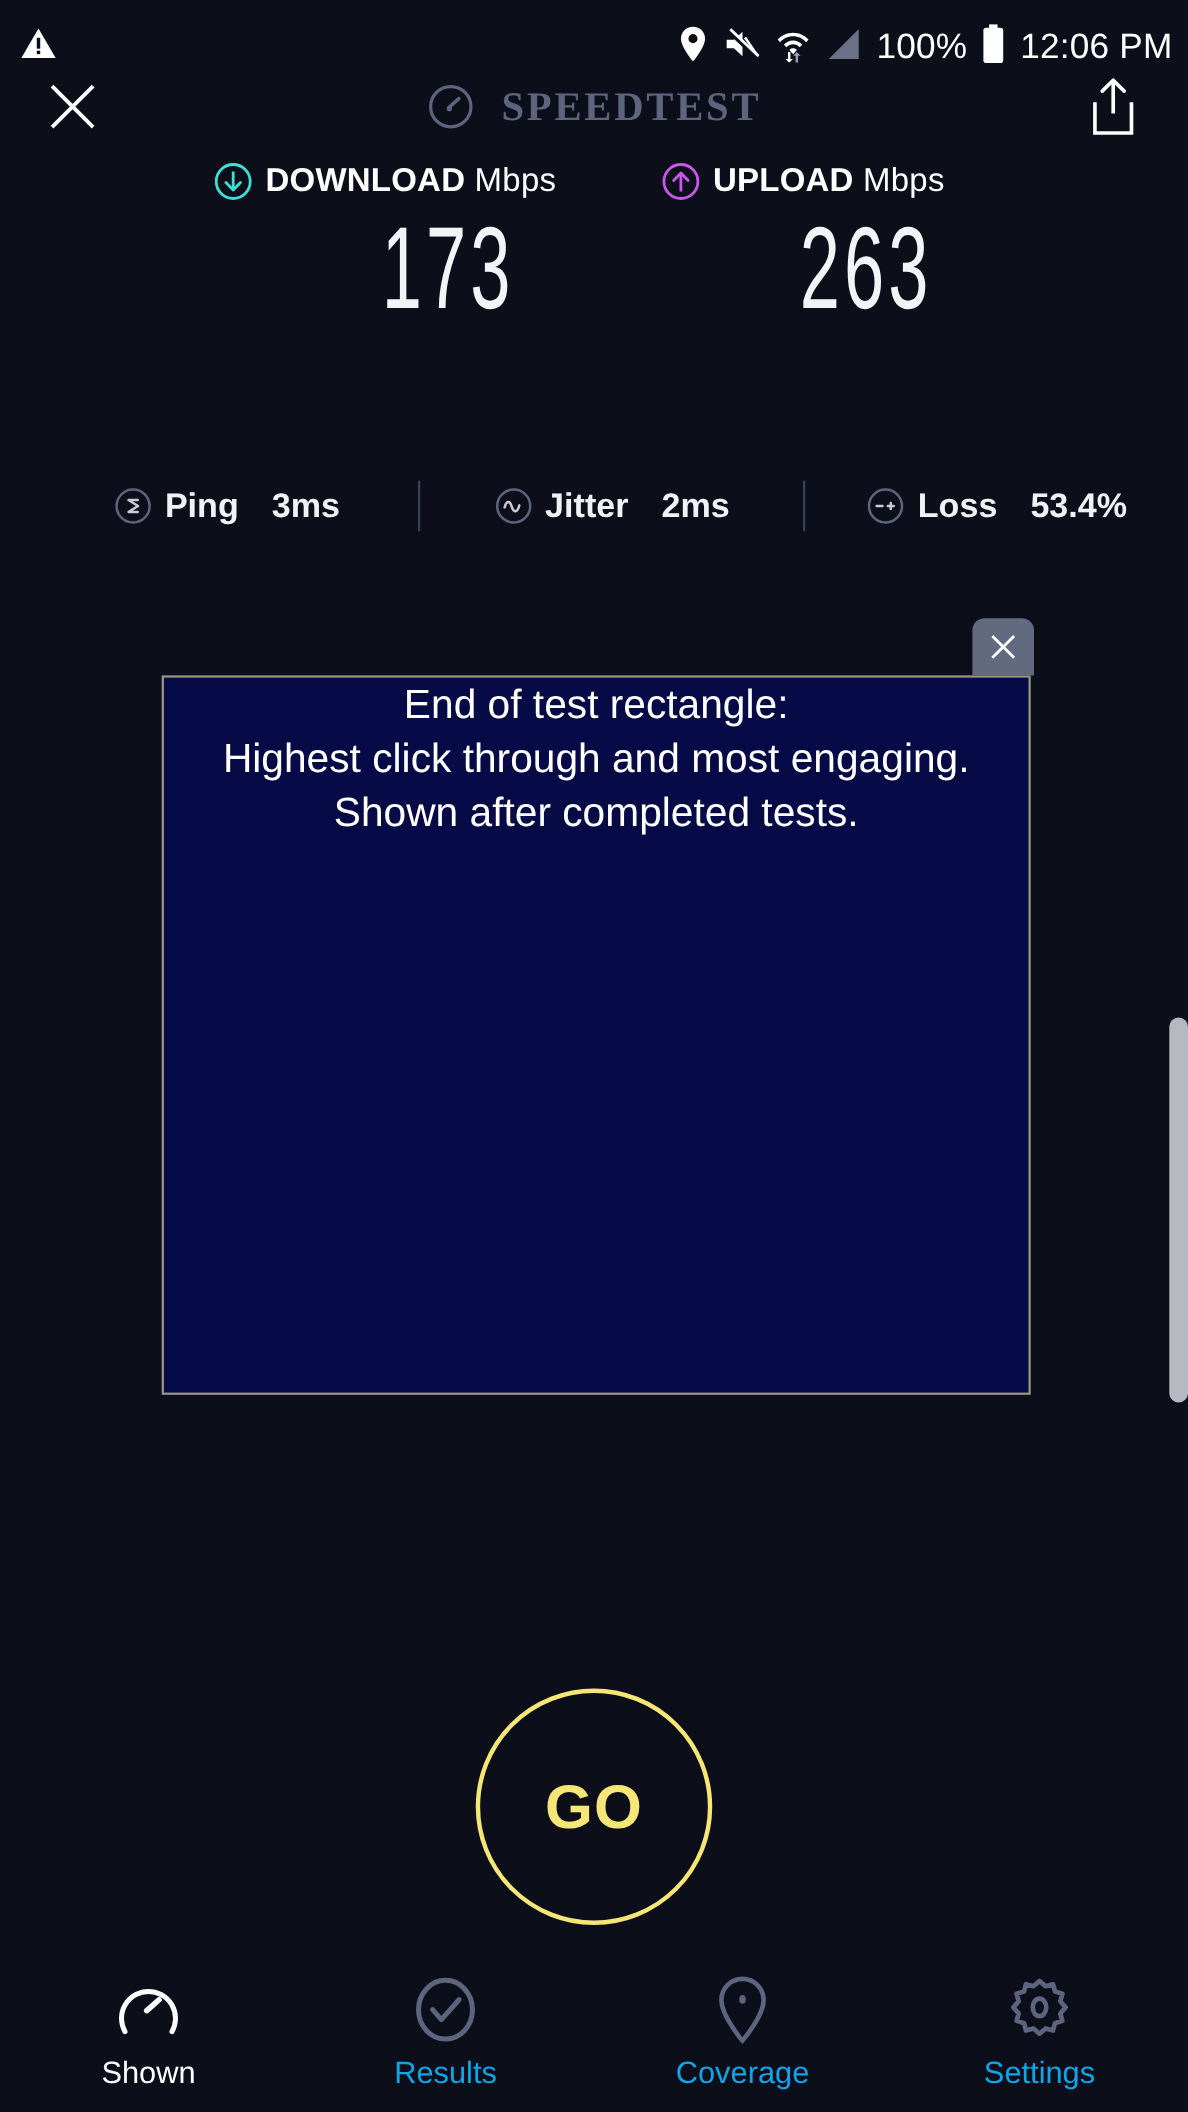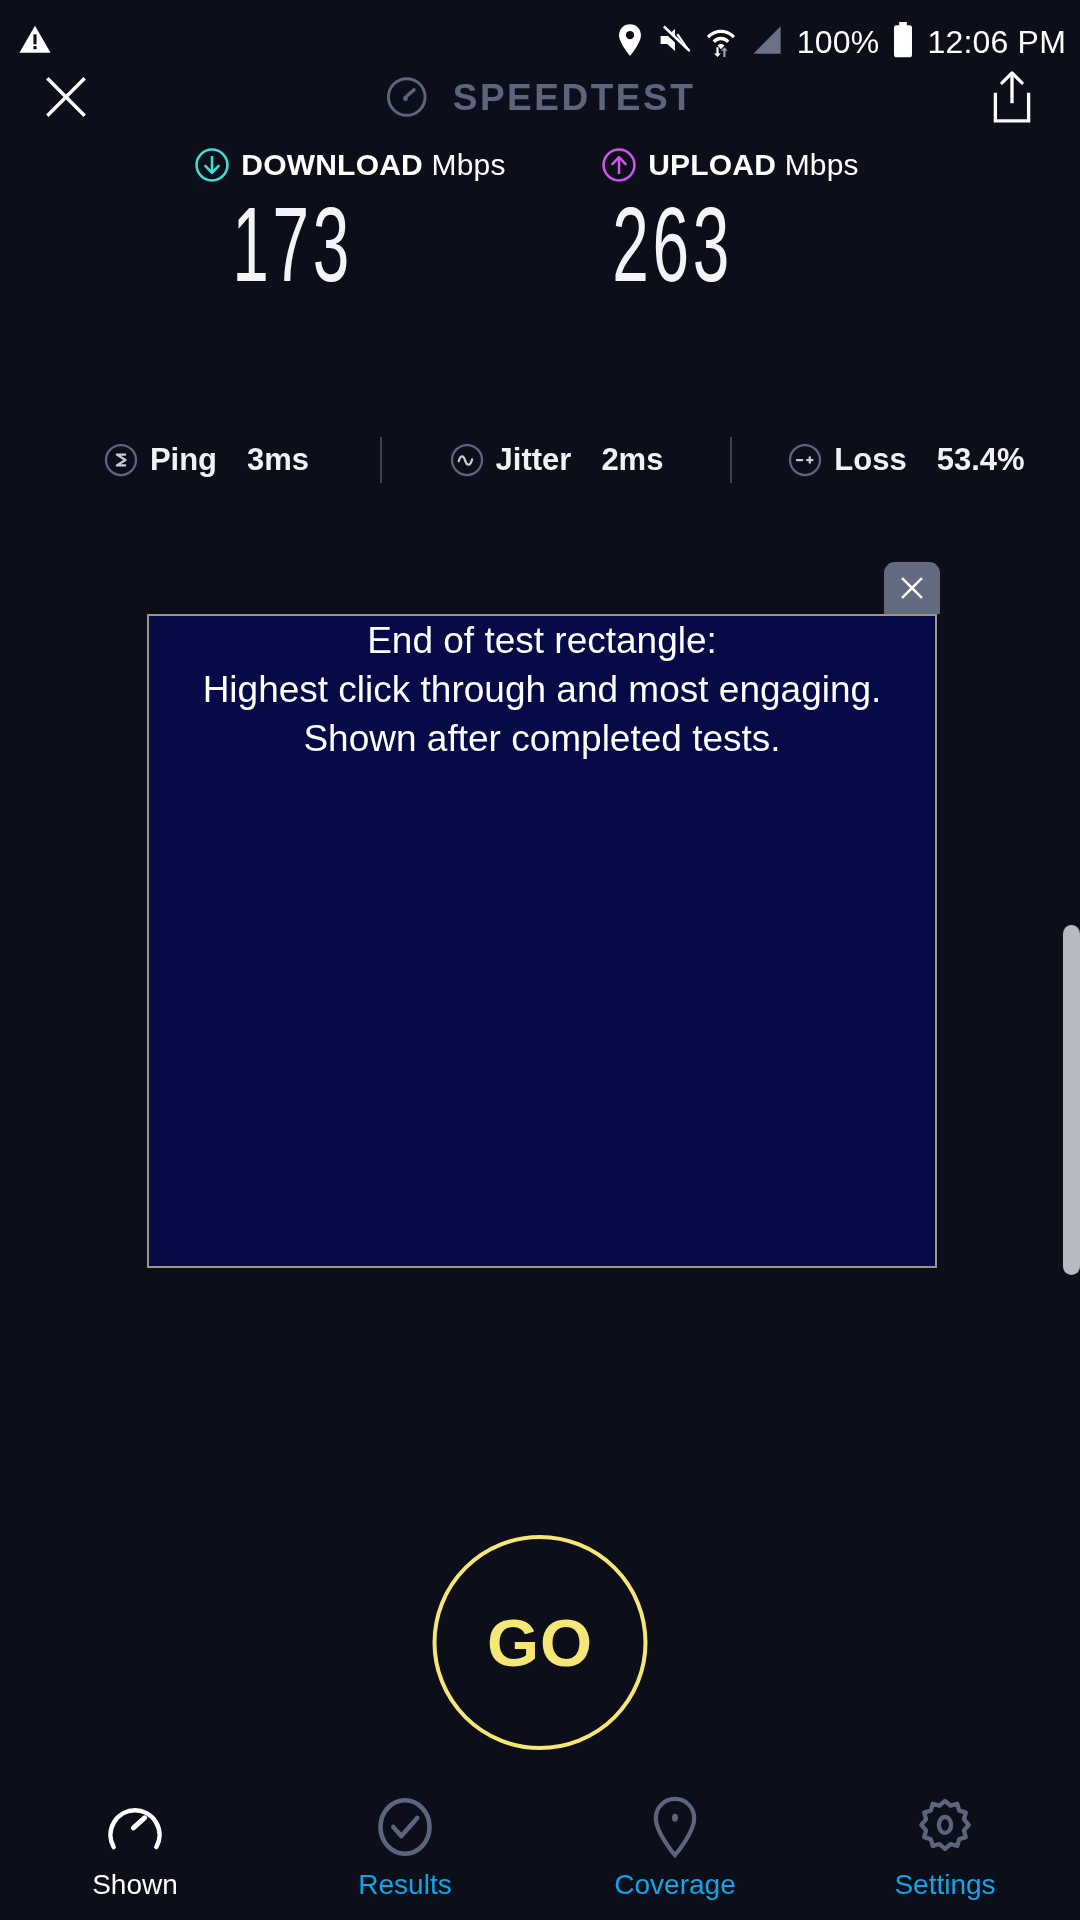"SPEEDTEST" #brand-wrap { font-family: none -> Liberation Serif, serif }
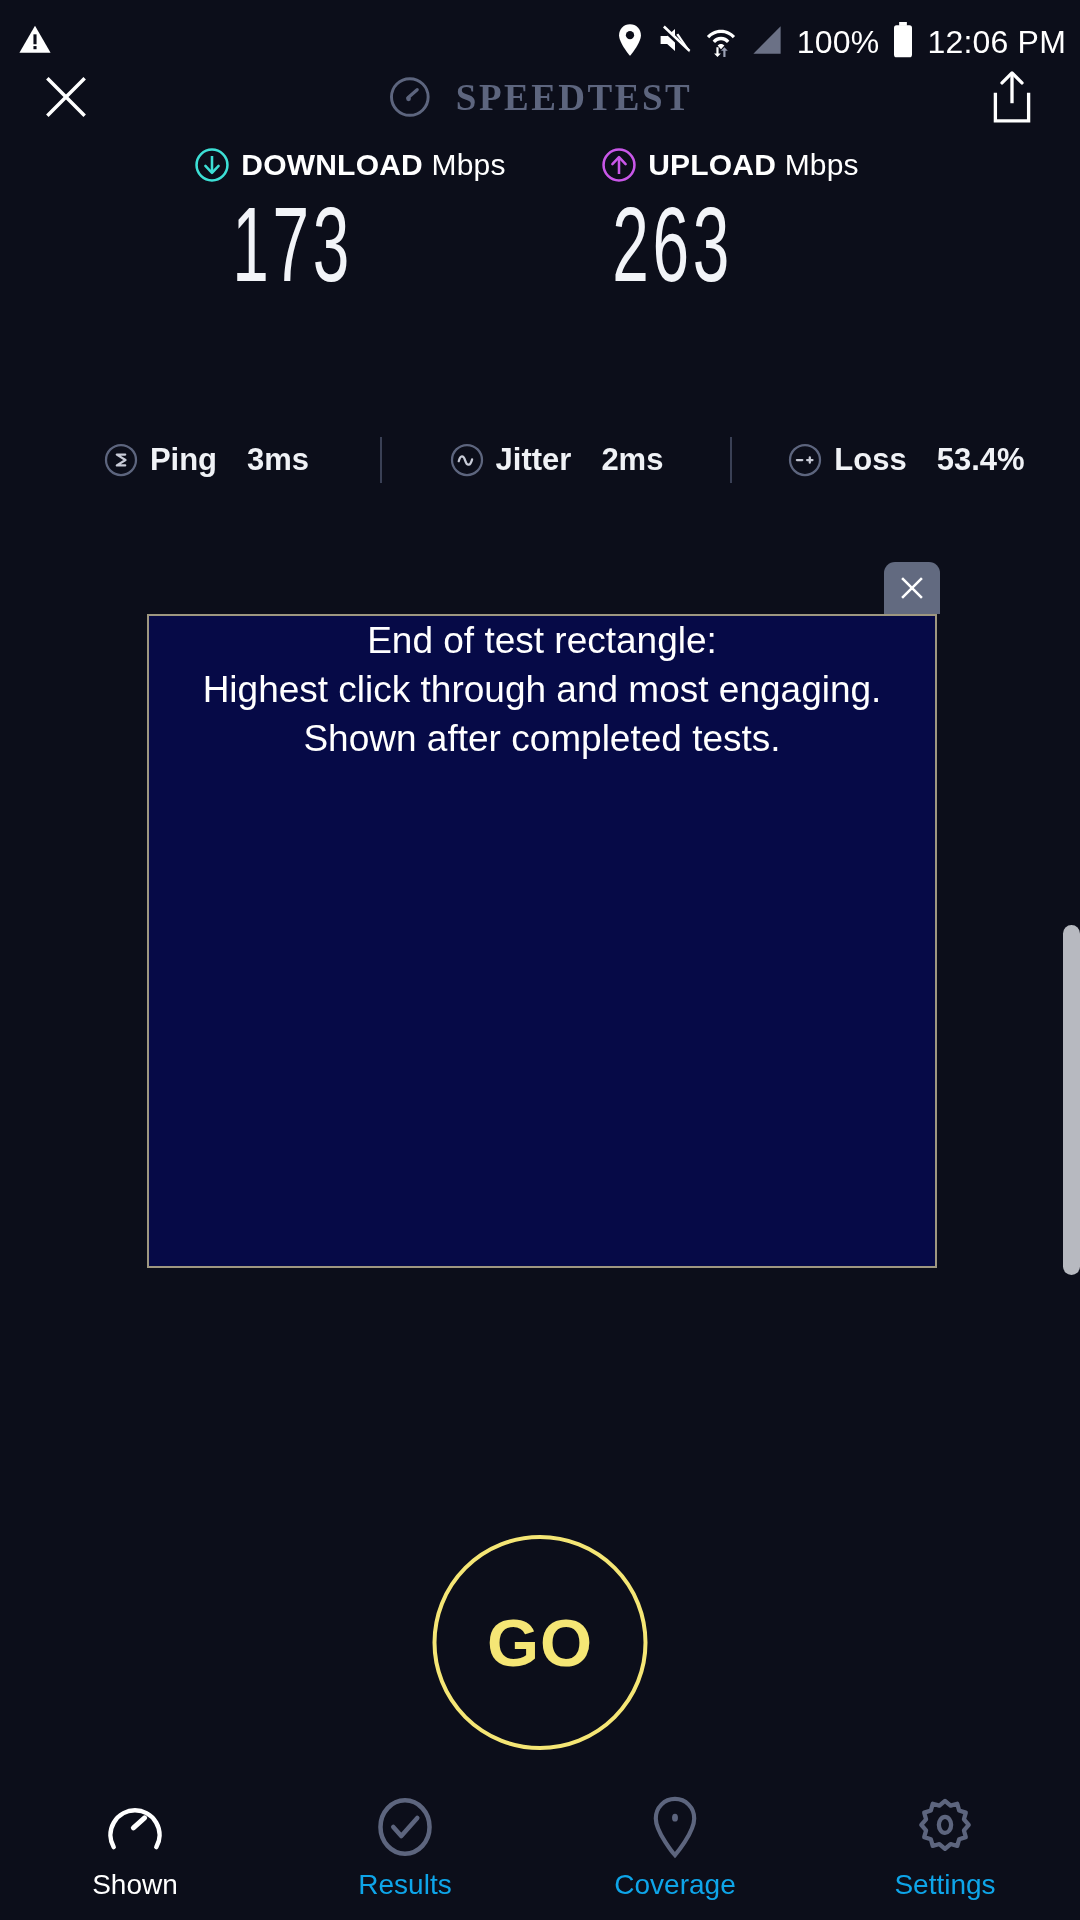"DOWNLOAD Mbps" .speed-col { text-align: left -> right }
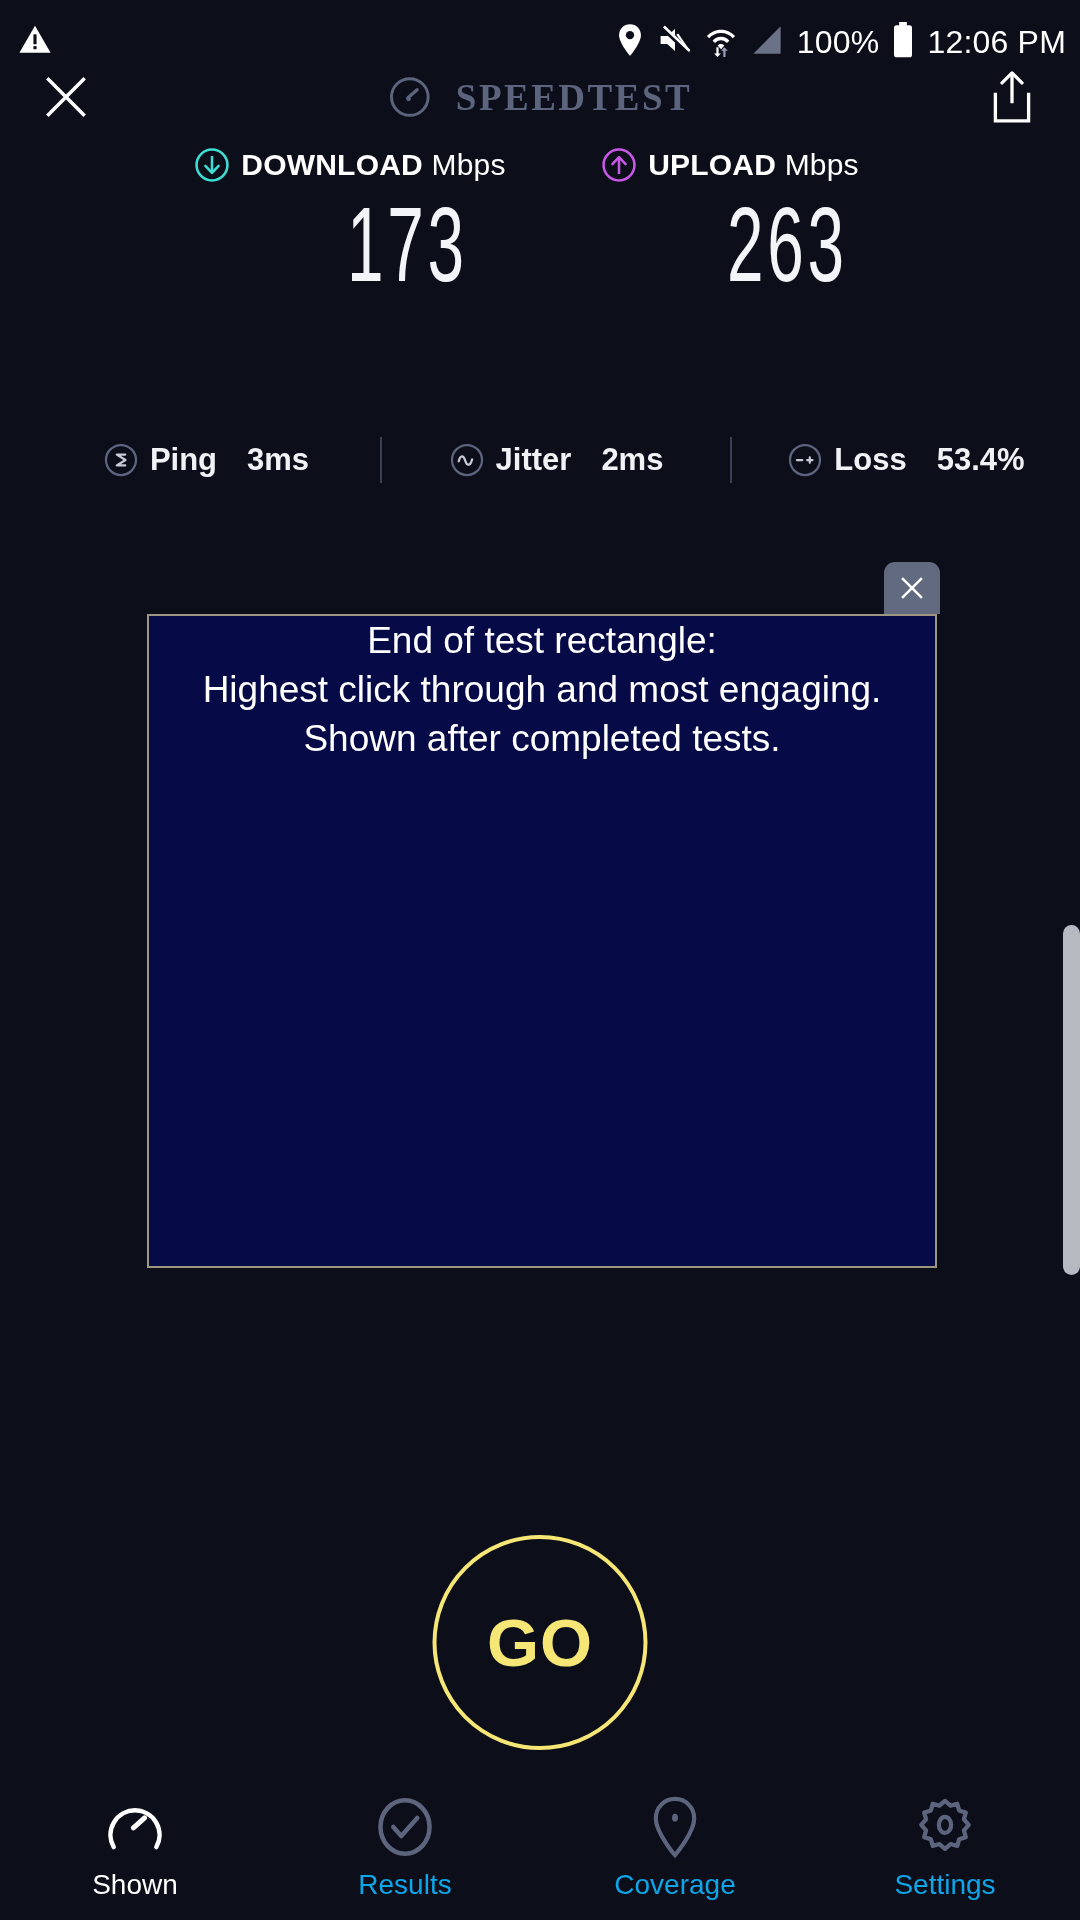"GO" #go-label { font-size: 67px -> 56px }
